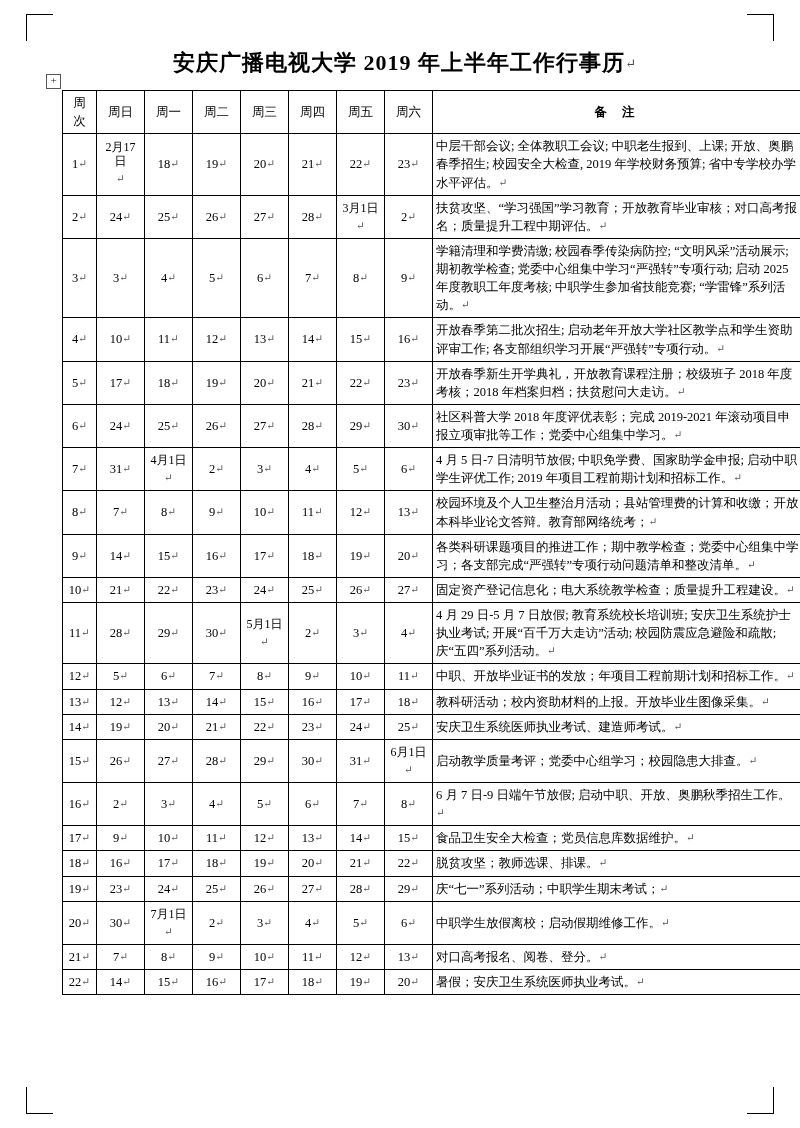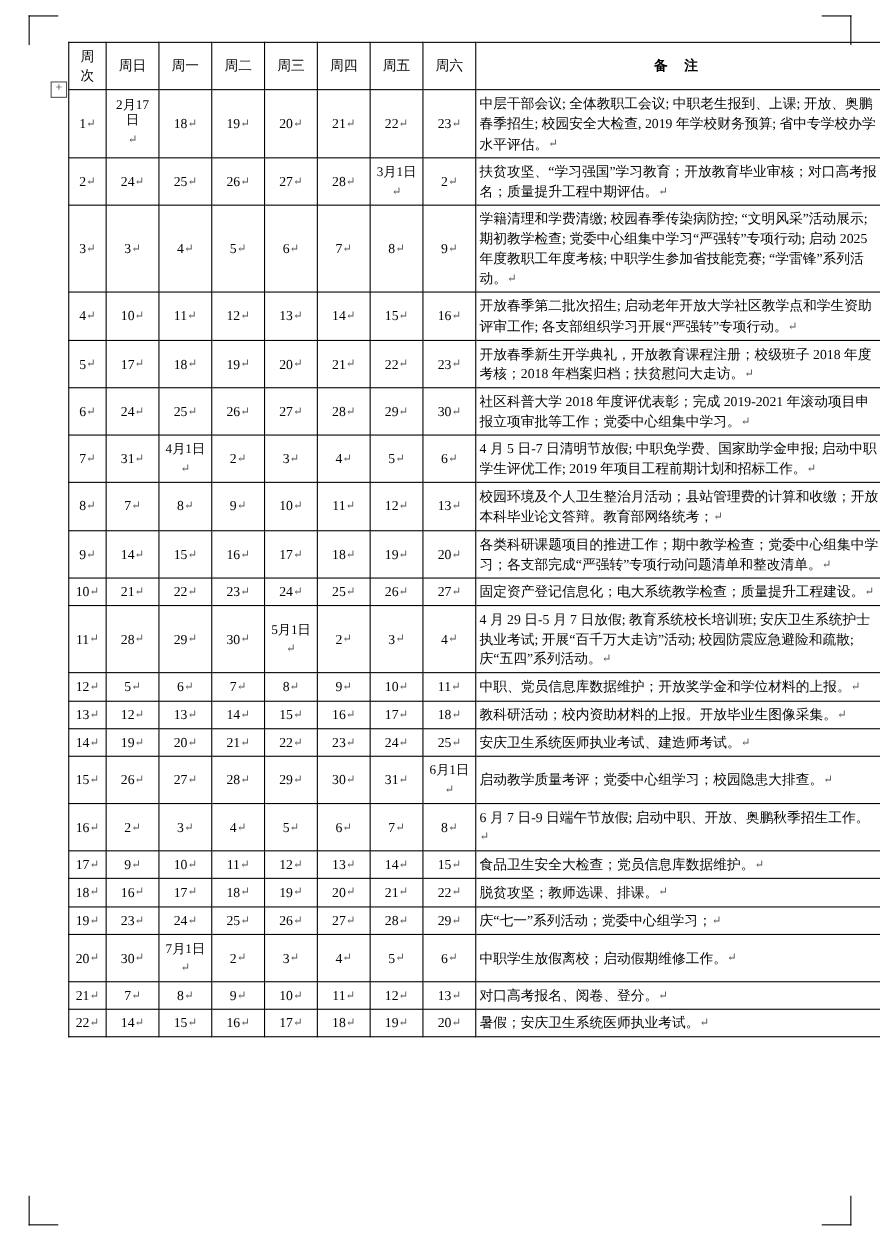"安庆广播电视大学 2019 年上半年工作行事历↵" h1.title { html: none -> <h1> <span>安庆广播电视大学 2019 年上半年工作行事历</span><span>↵</span> </h1> }
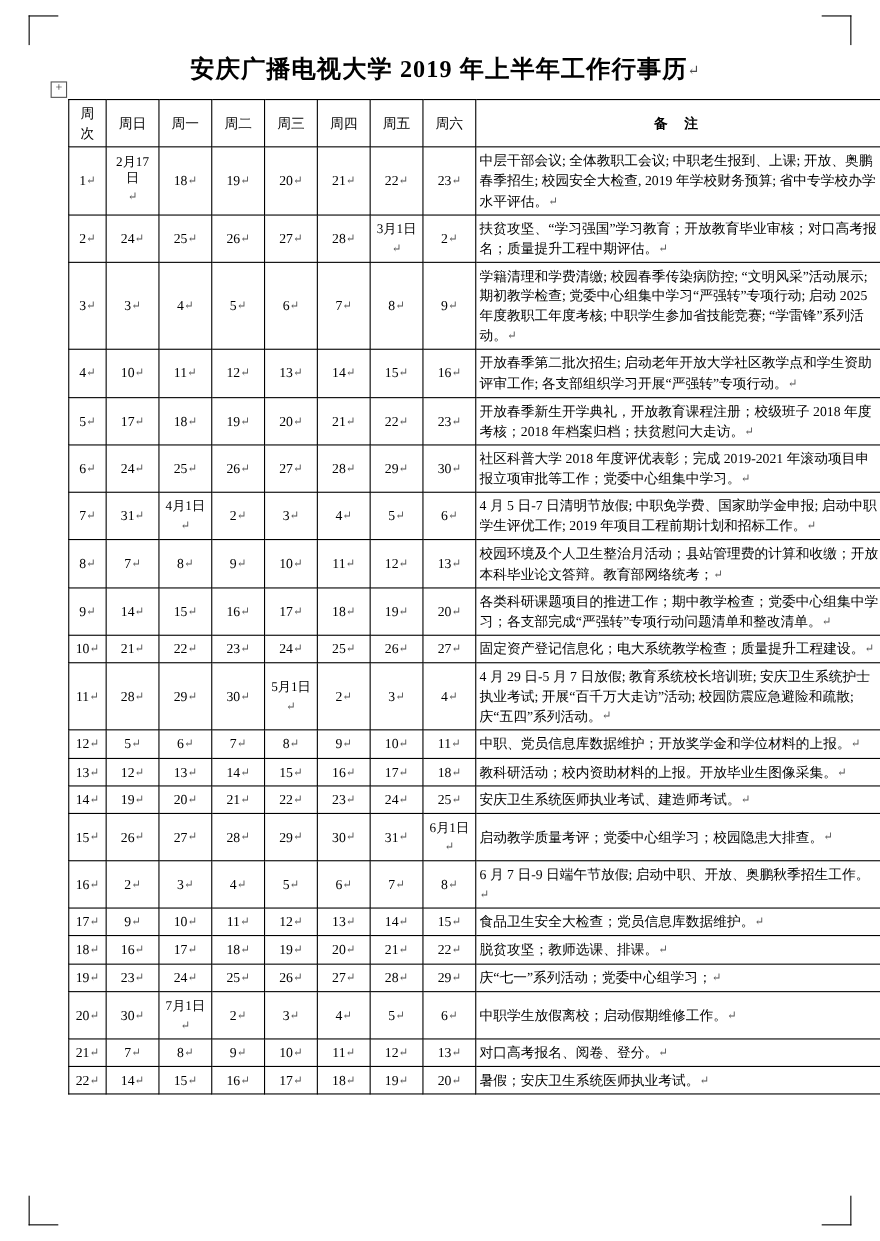"中职、党员信息库数据维护；开放奖学金和学位材料的上报。" span { text: 党员信息库数据维护；开放奖学金和学位材料的上报 -> 开放毕业证书的发放；年项目工程前期计划和招标工作 }
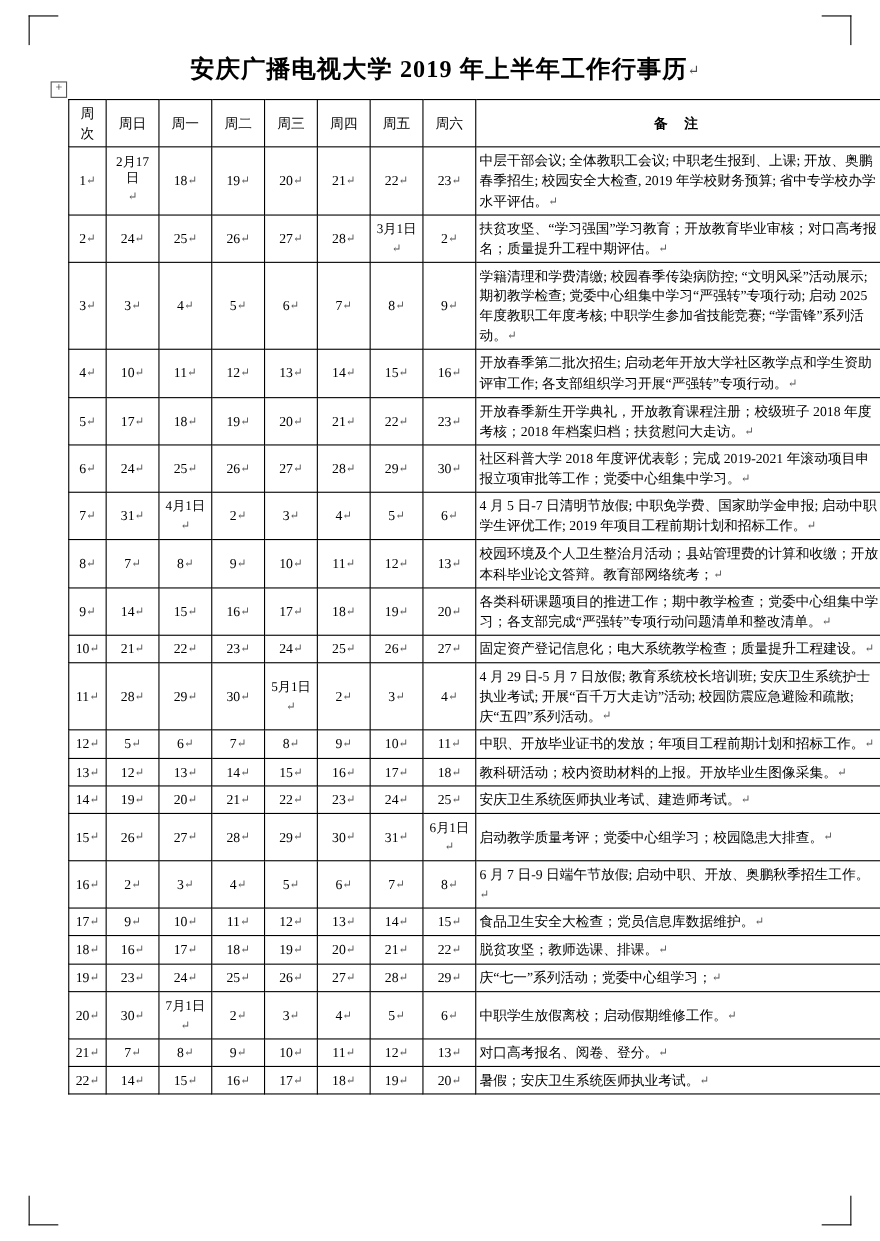"庆“七一”系列活动；党委中心组学习；" span { text: 党委中心组学习 -> 中职学生期末考试 }
